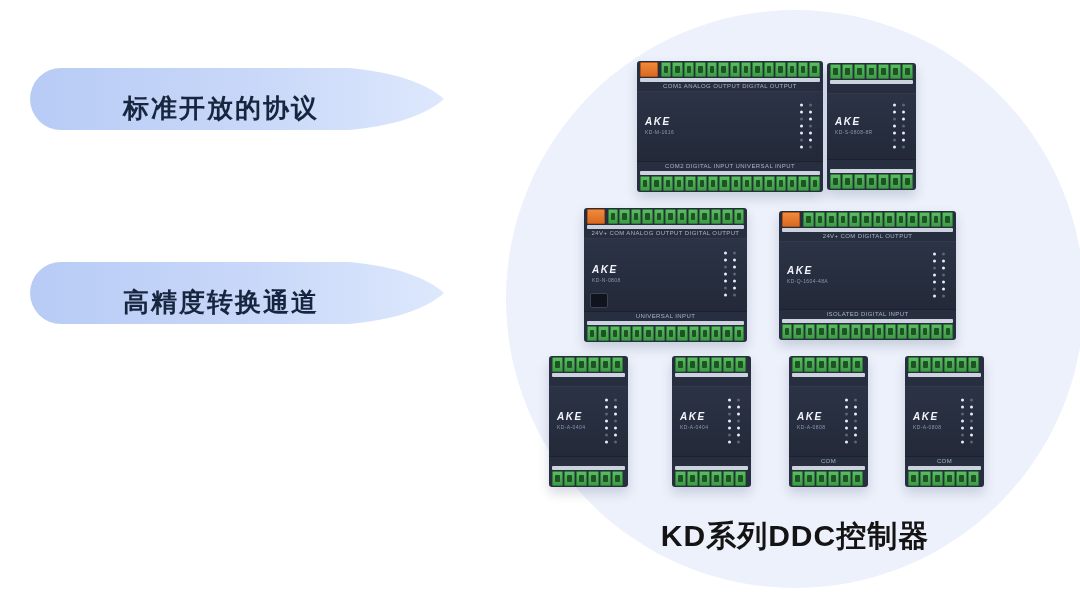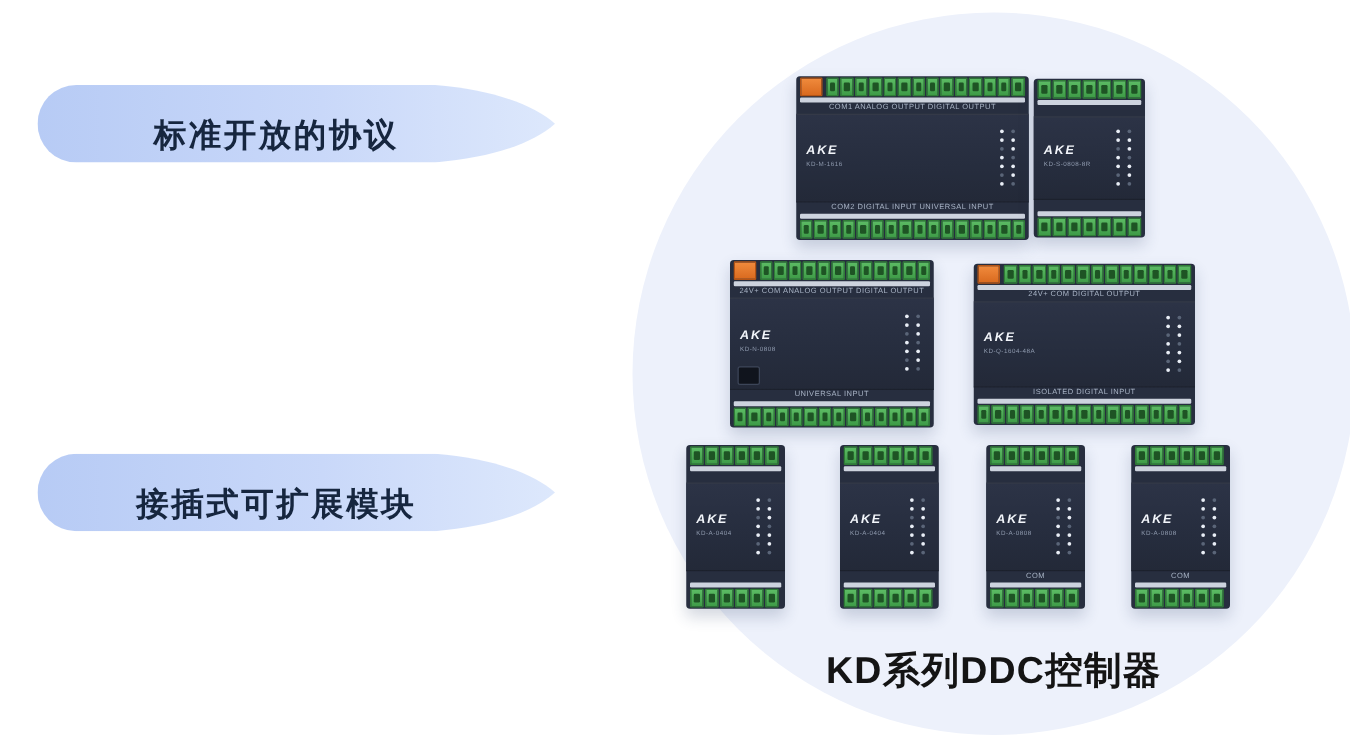"高精度转换通道" div.pill { html: none -> <div> <svg> <path></path> </svg> <span>高精度转换通道</span> </div> }
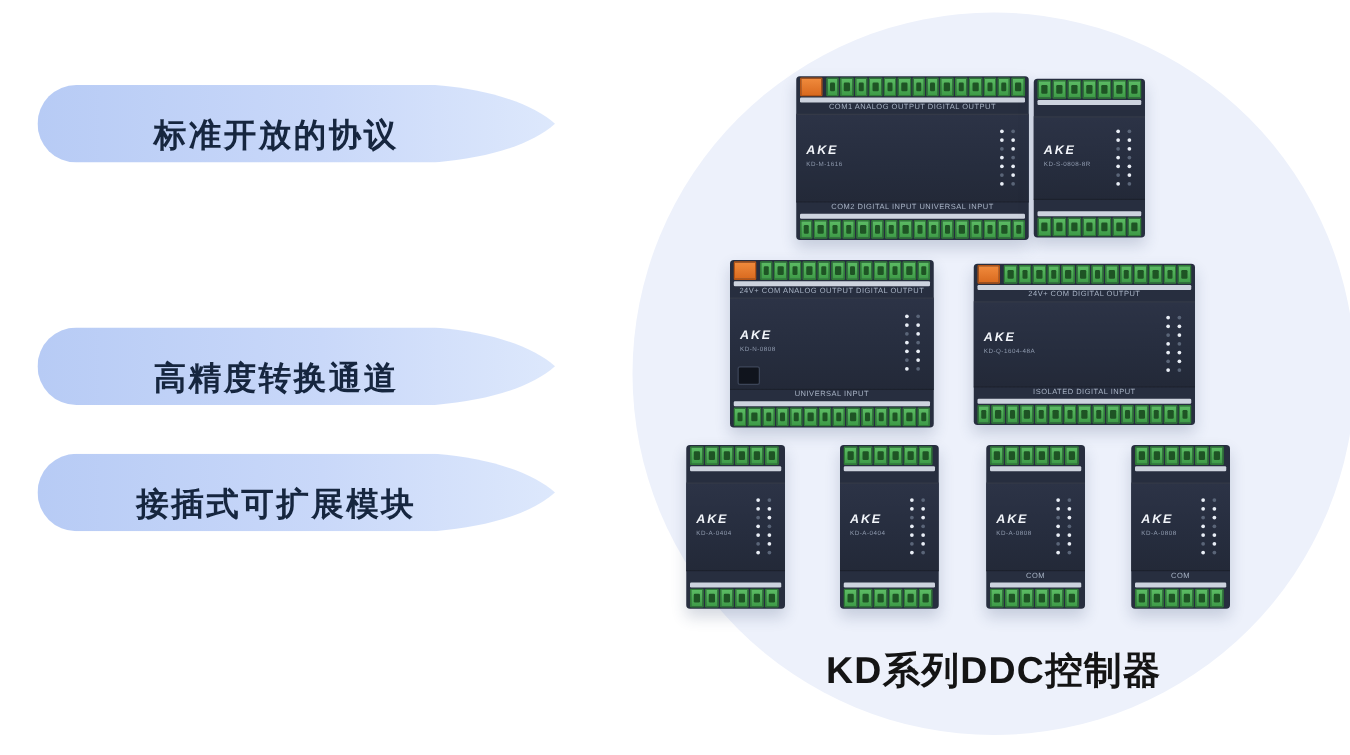"接插式可扩展模块" div.pill { html: <div> <svg> <path></path> </svg> <span>接插式可扩展模块</span> </div> -> none }
